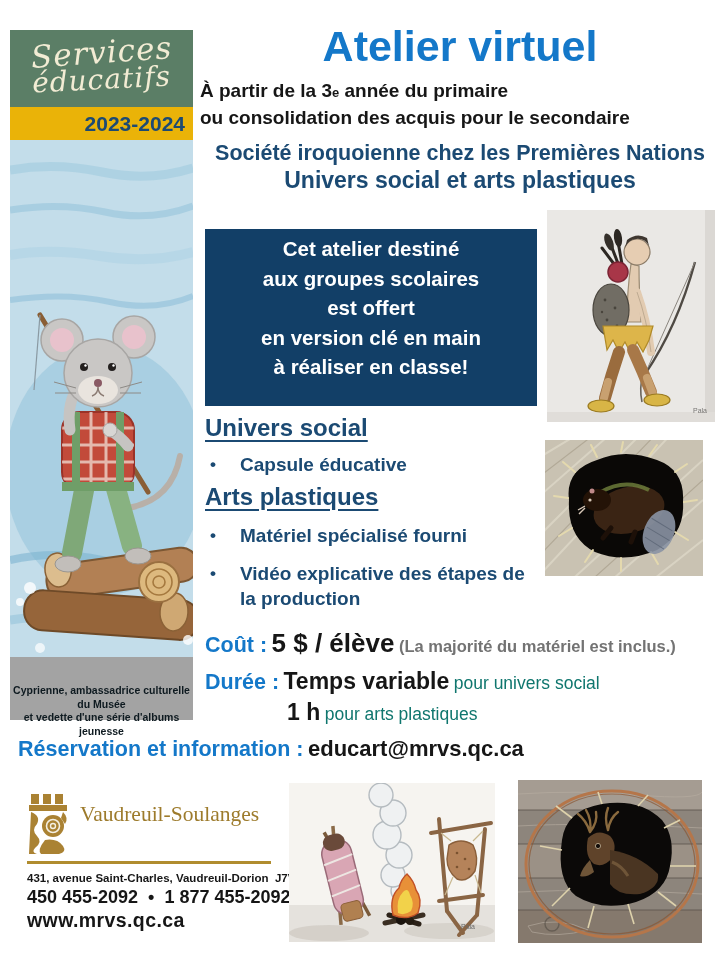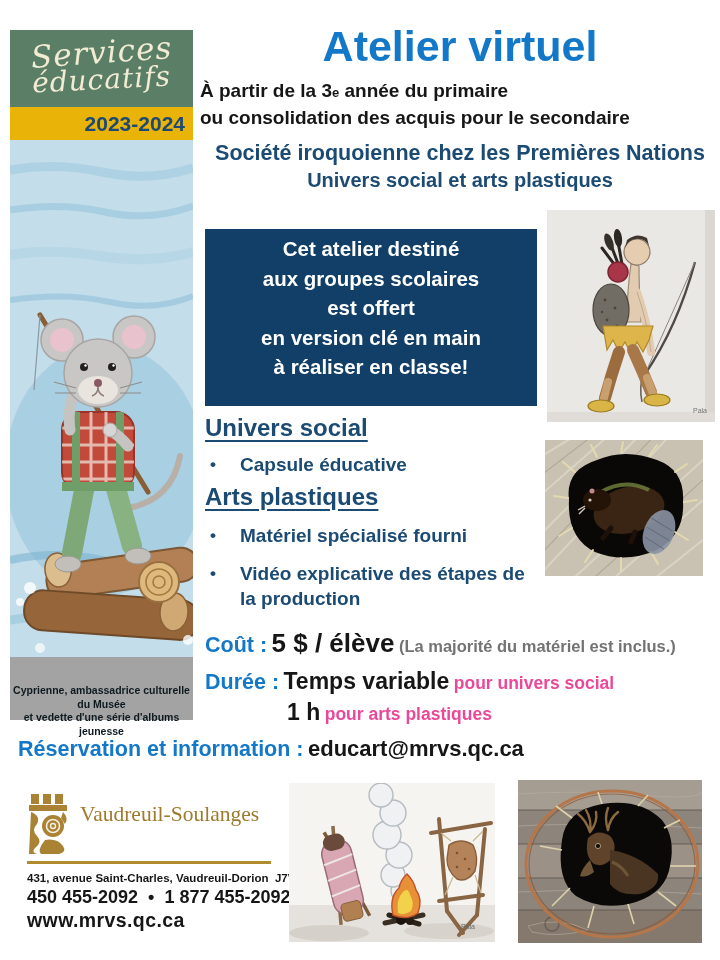"Univers social et arts plastiques" .program-l2 { font-size: 20px -> 23px }
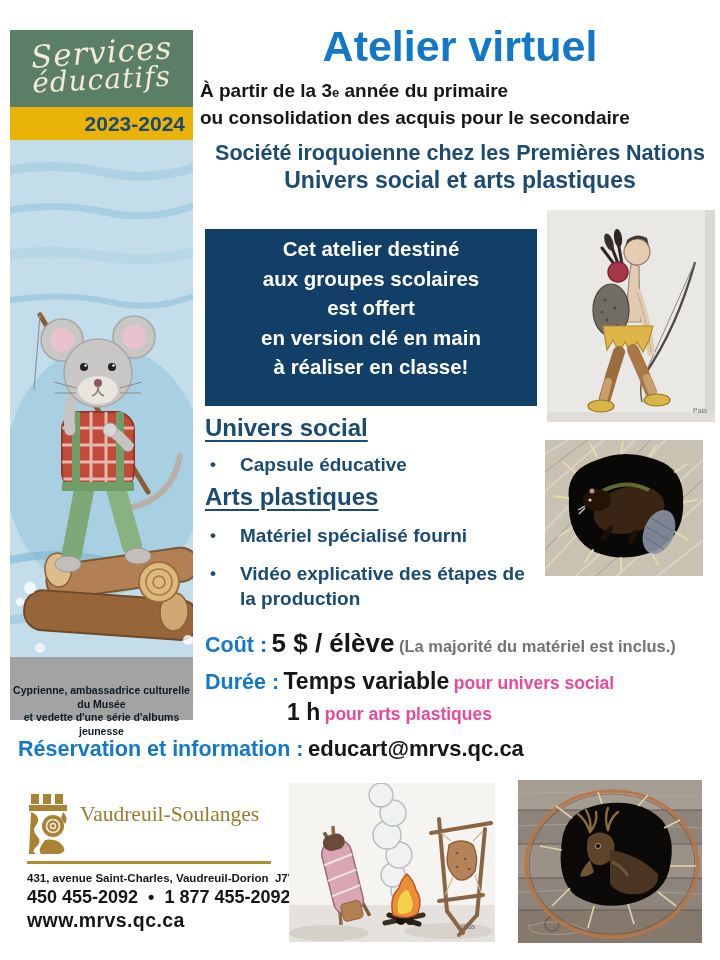"pour univers social" .note17 { color: #ec4899 -> #0f766e; font-weight: bold -> normal }
